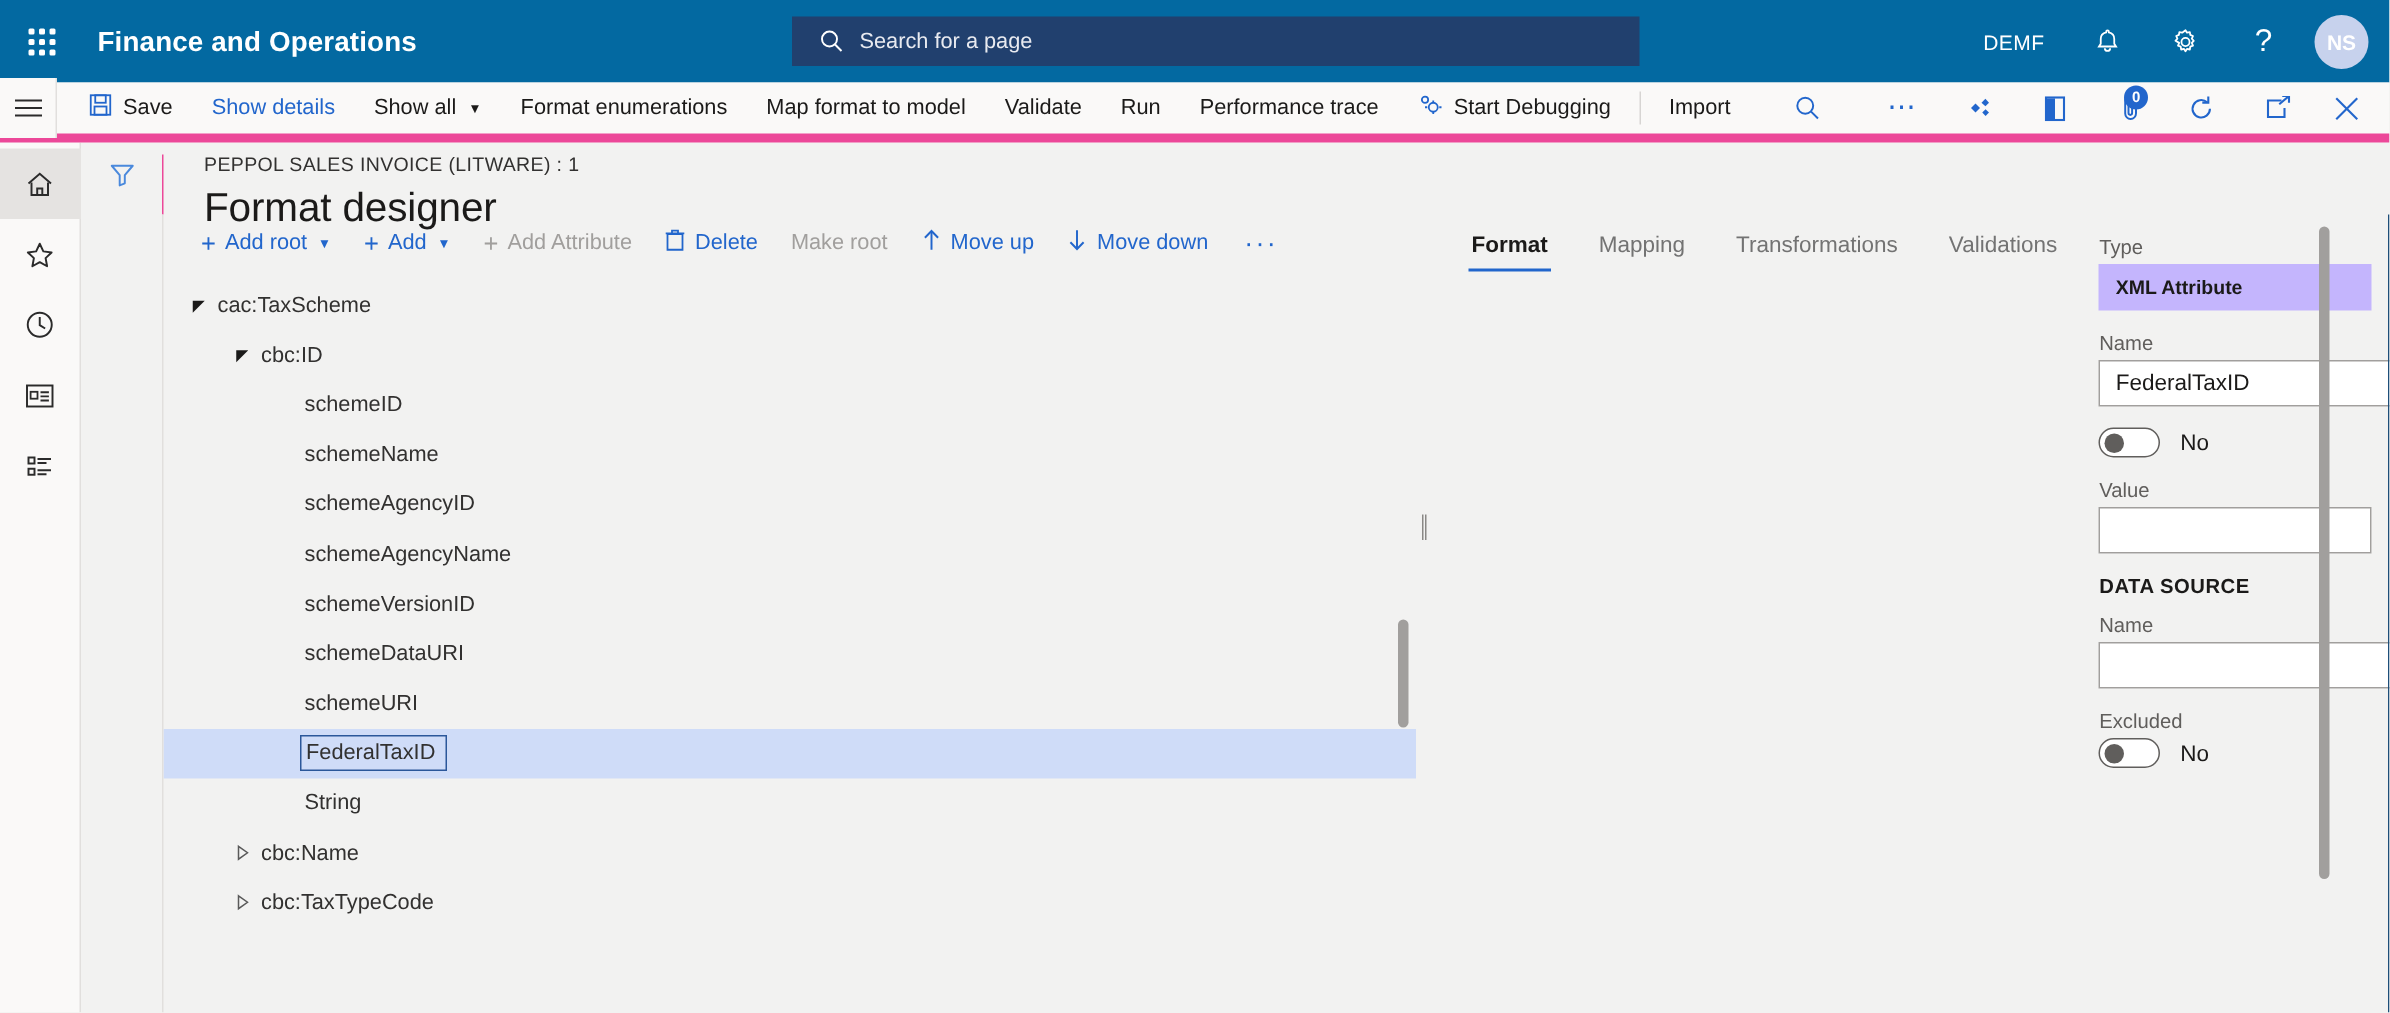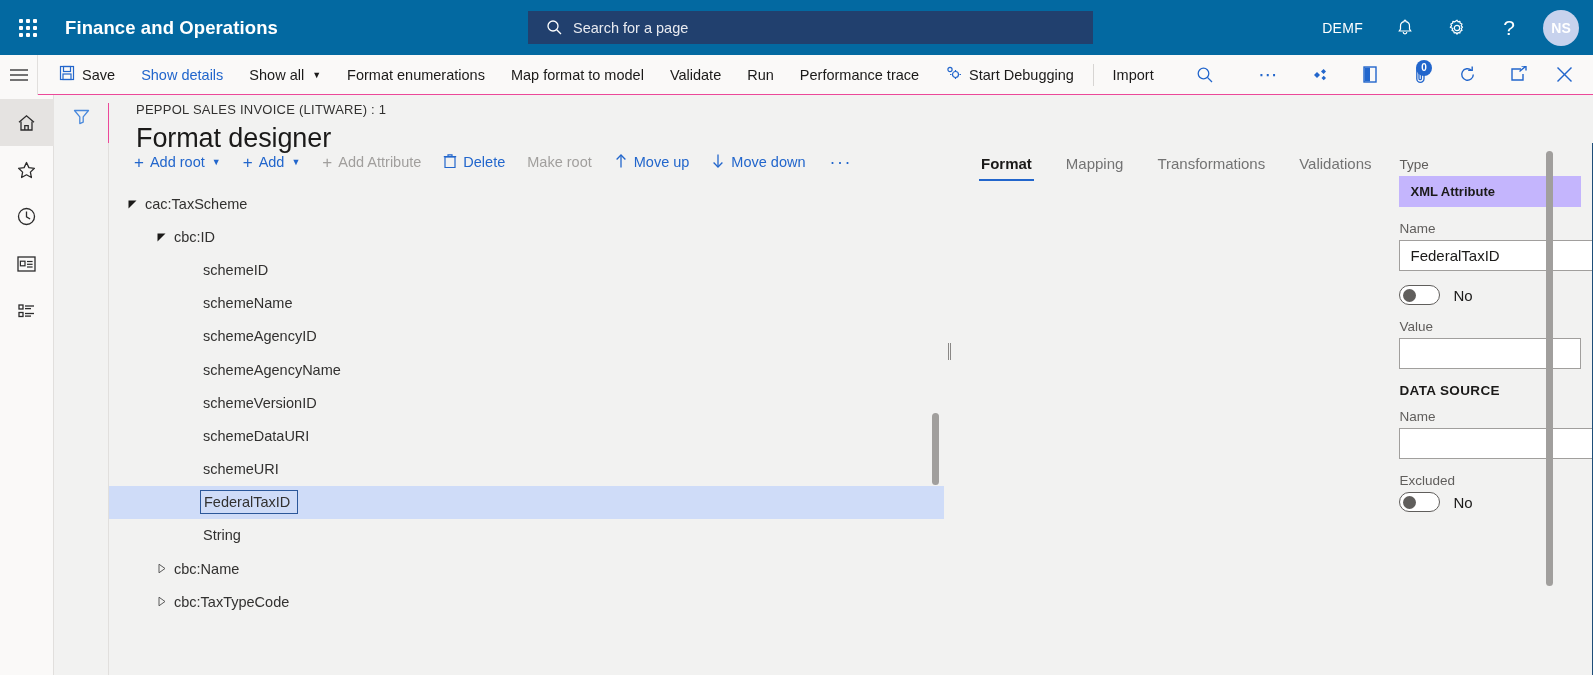"Save" .cmdbar { border-bottom: 1px solid #ec4899 -> 6px solid #ec4899 }
